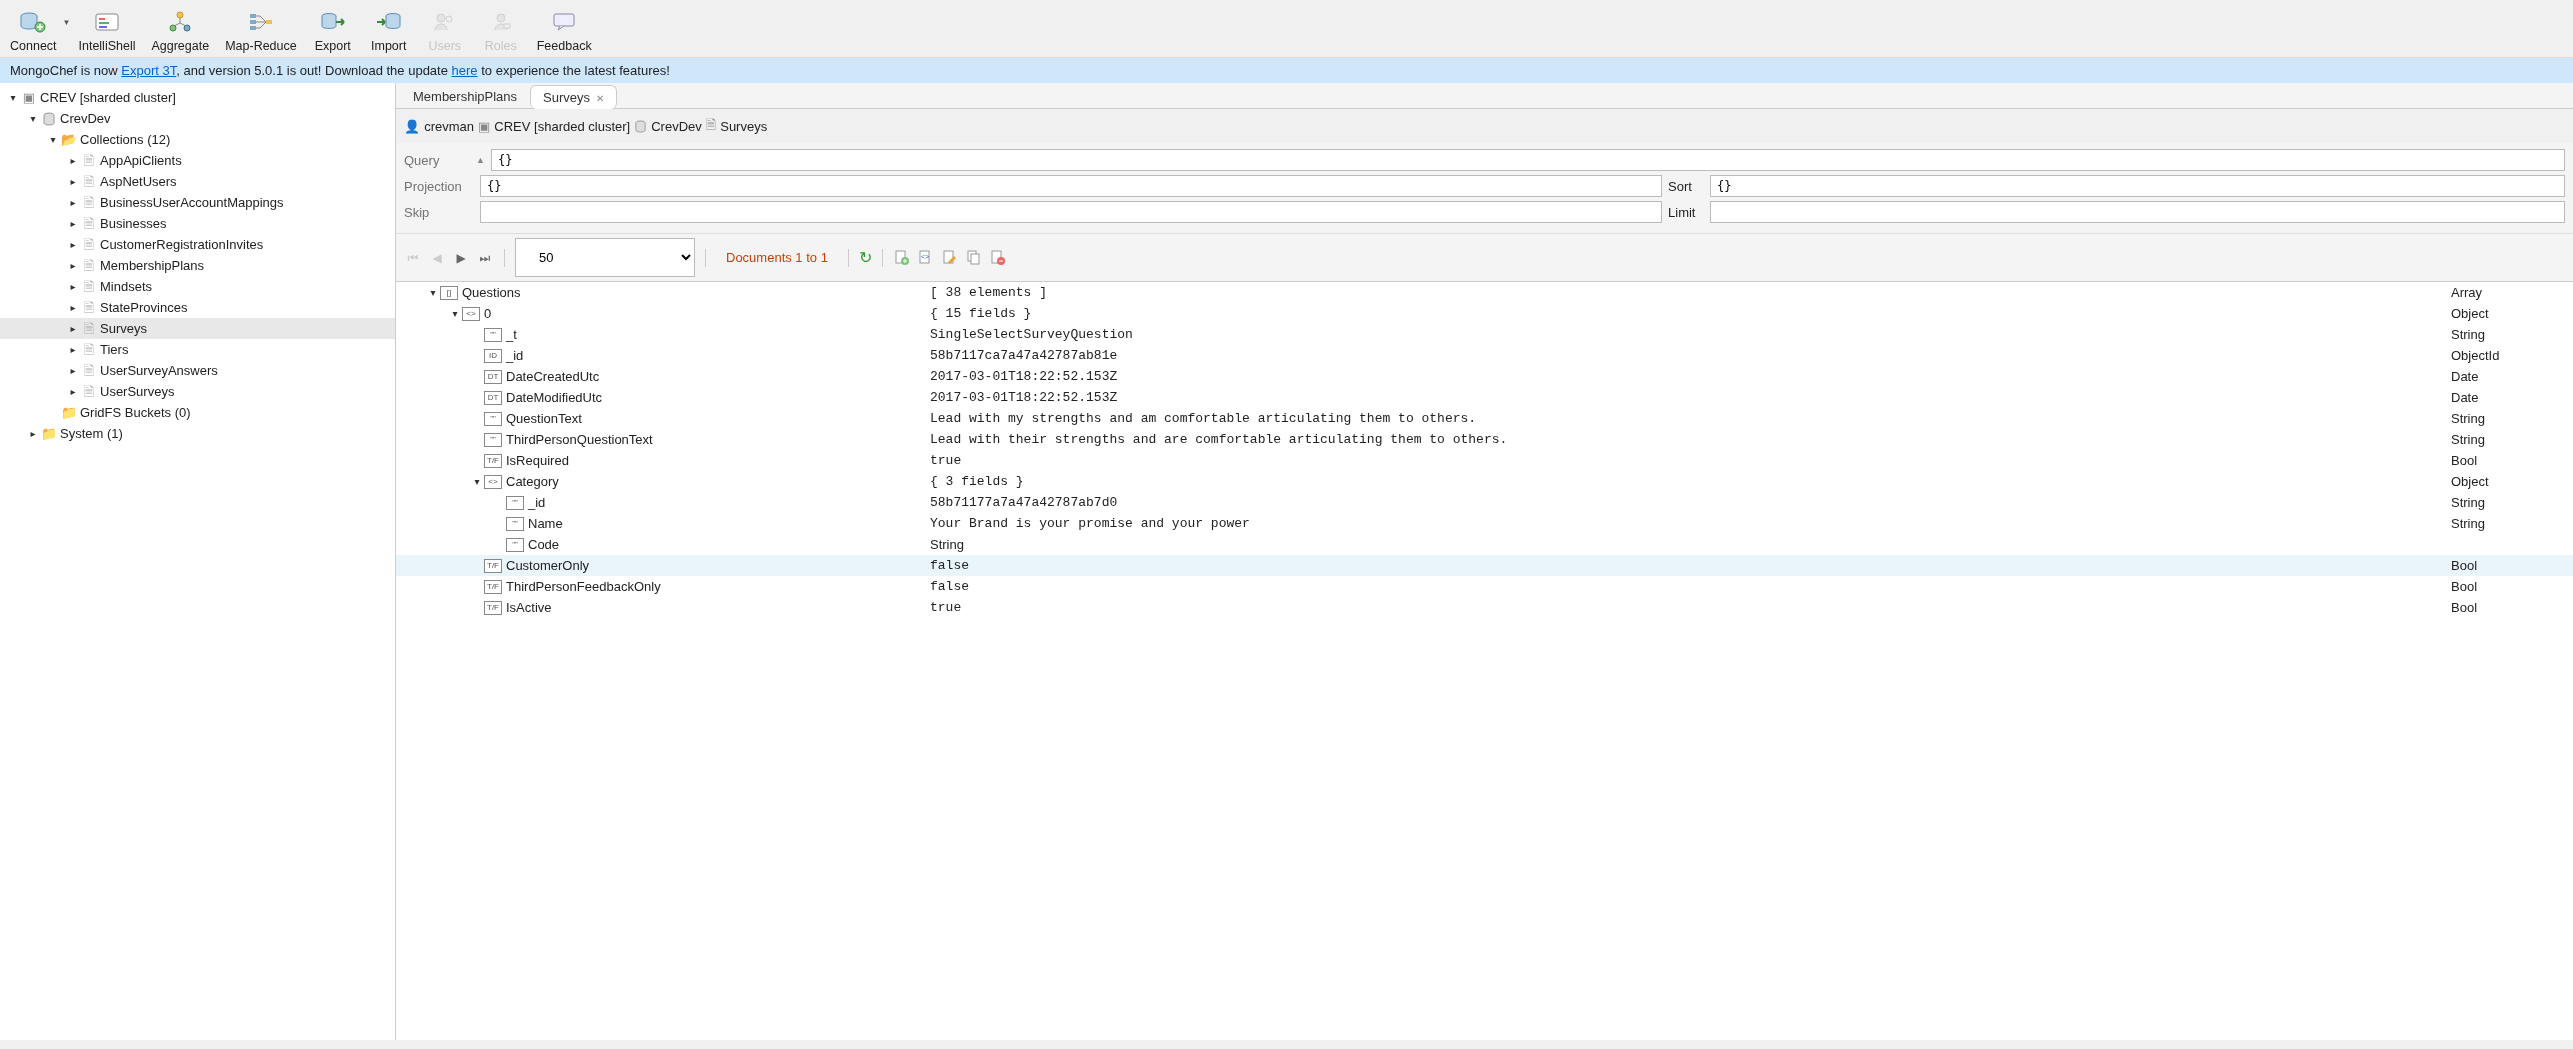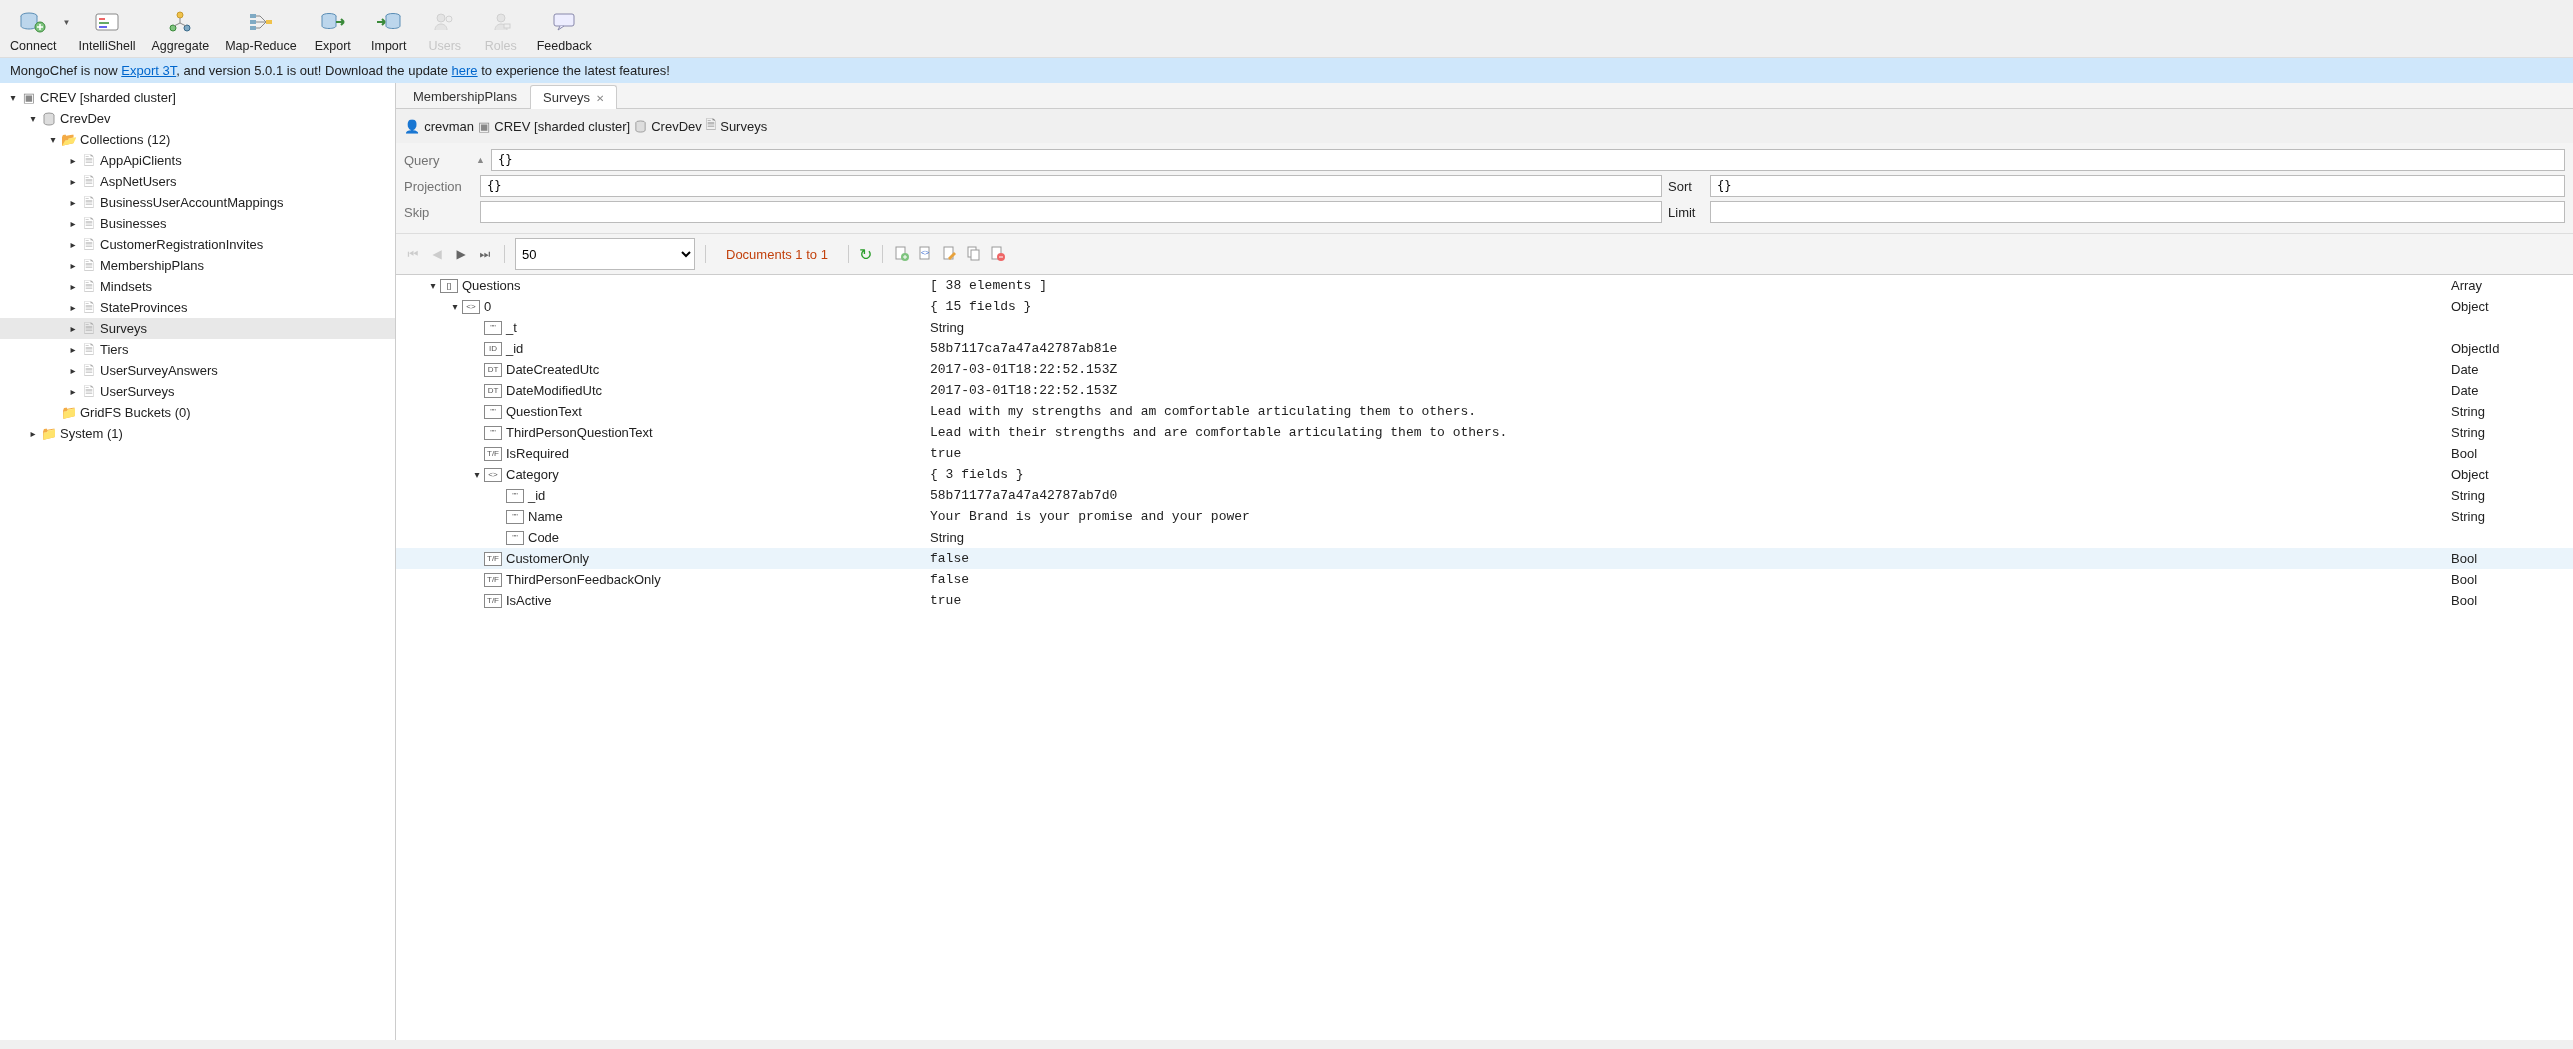"Surveys ✕" .tab.active { border-radius: none -> 6px }
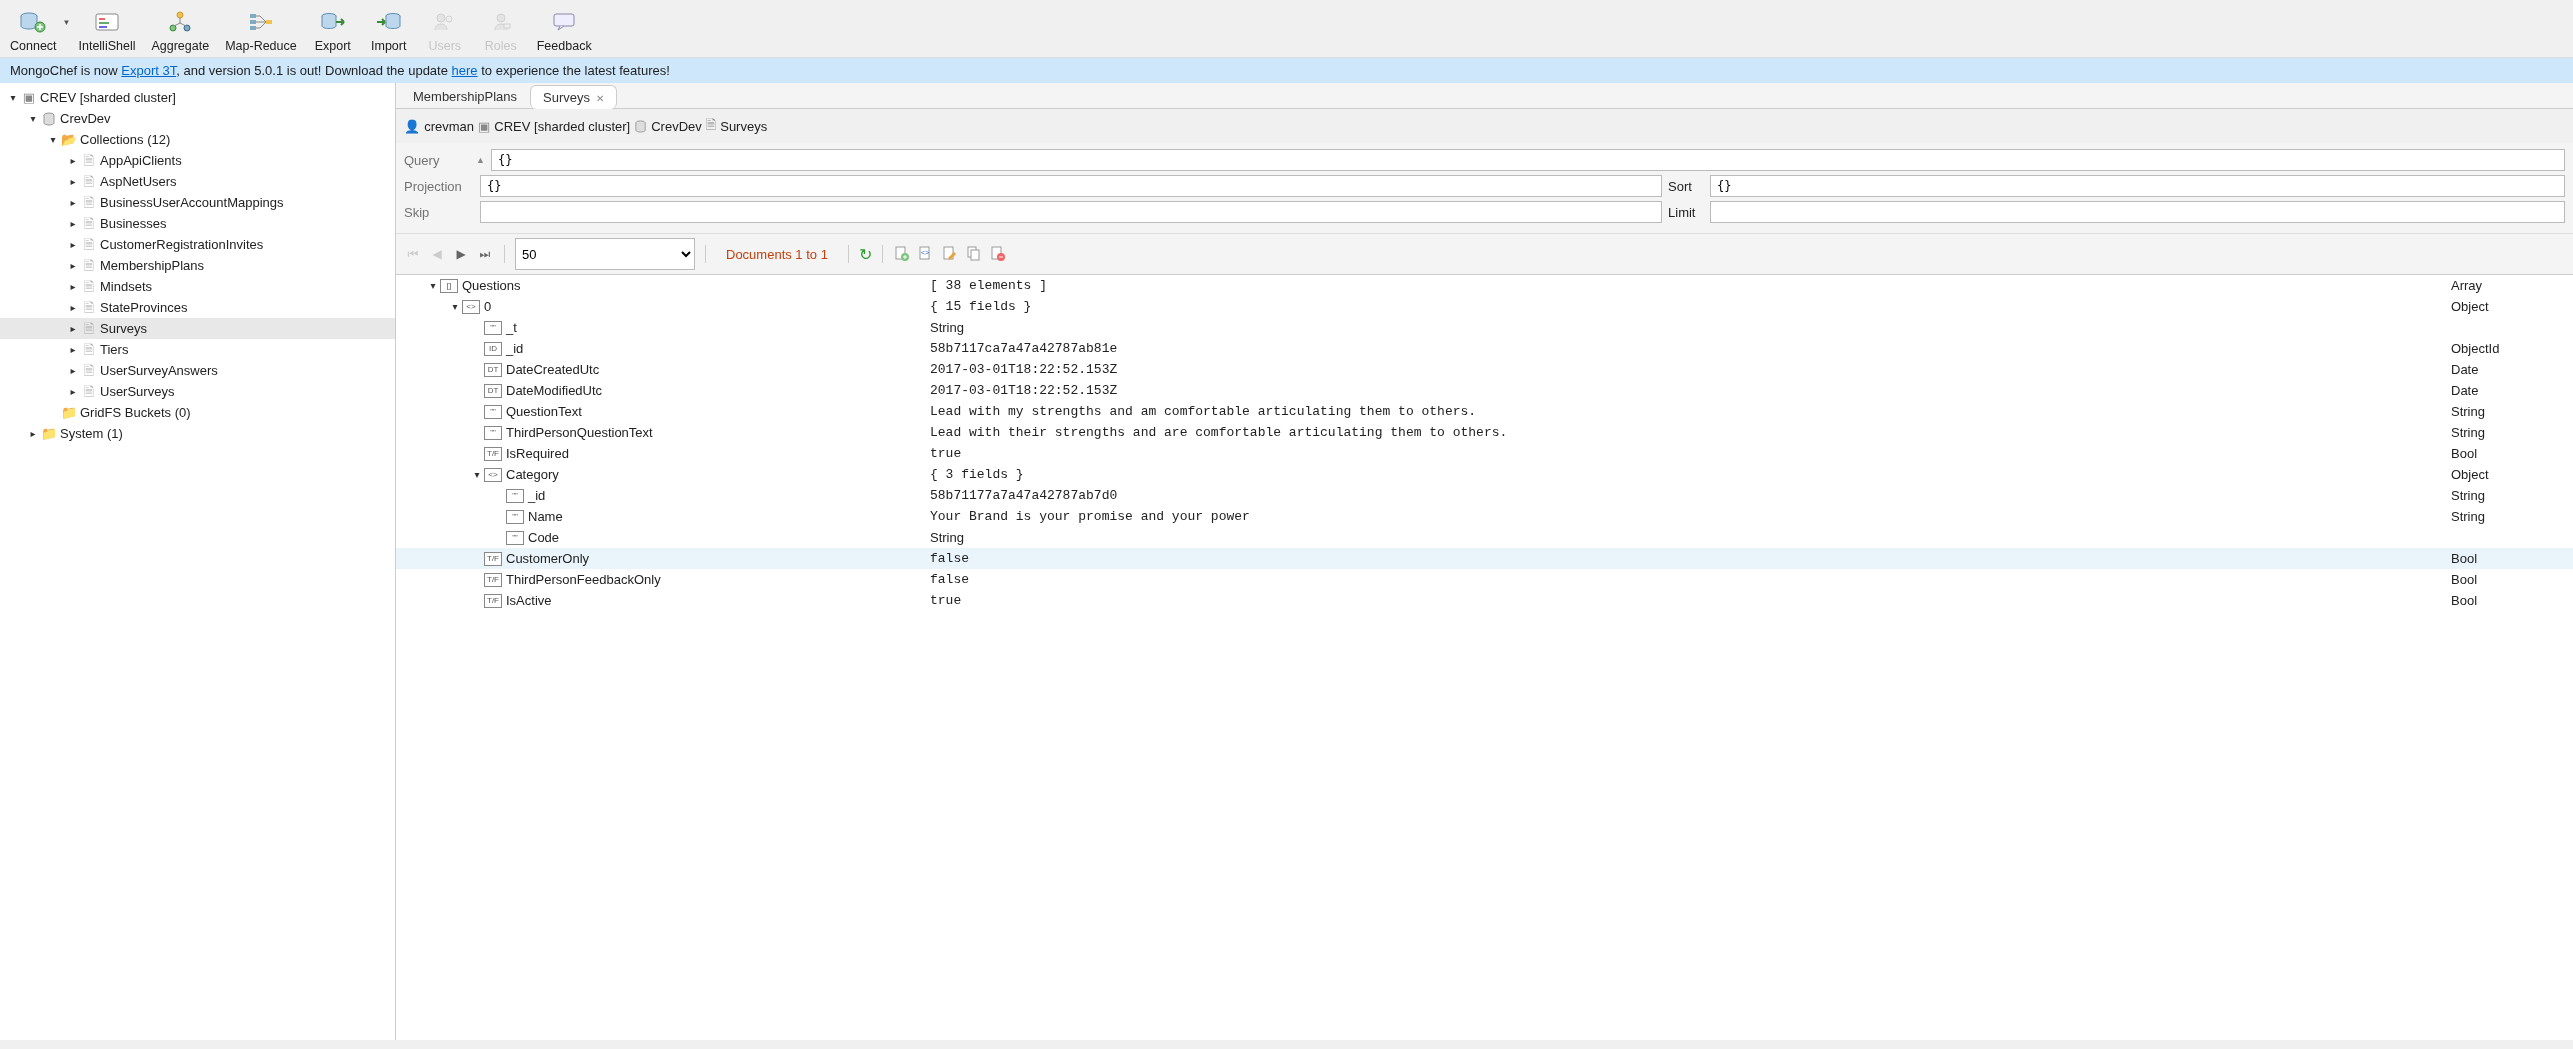"50" .page-select { height: 32px -> 39px; padding: 3px 2px -> 3px 19px }
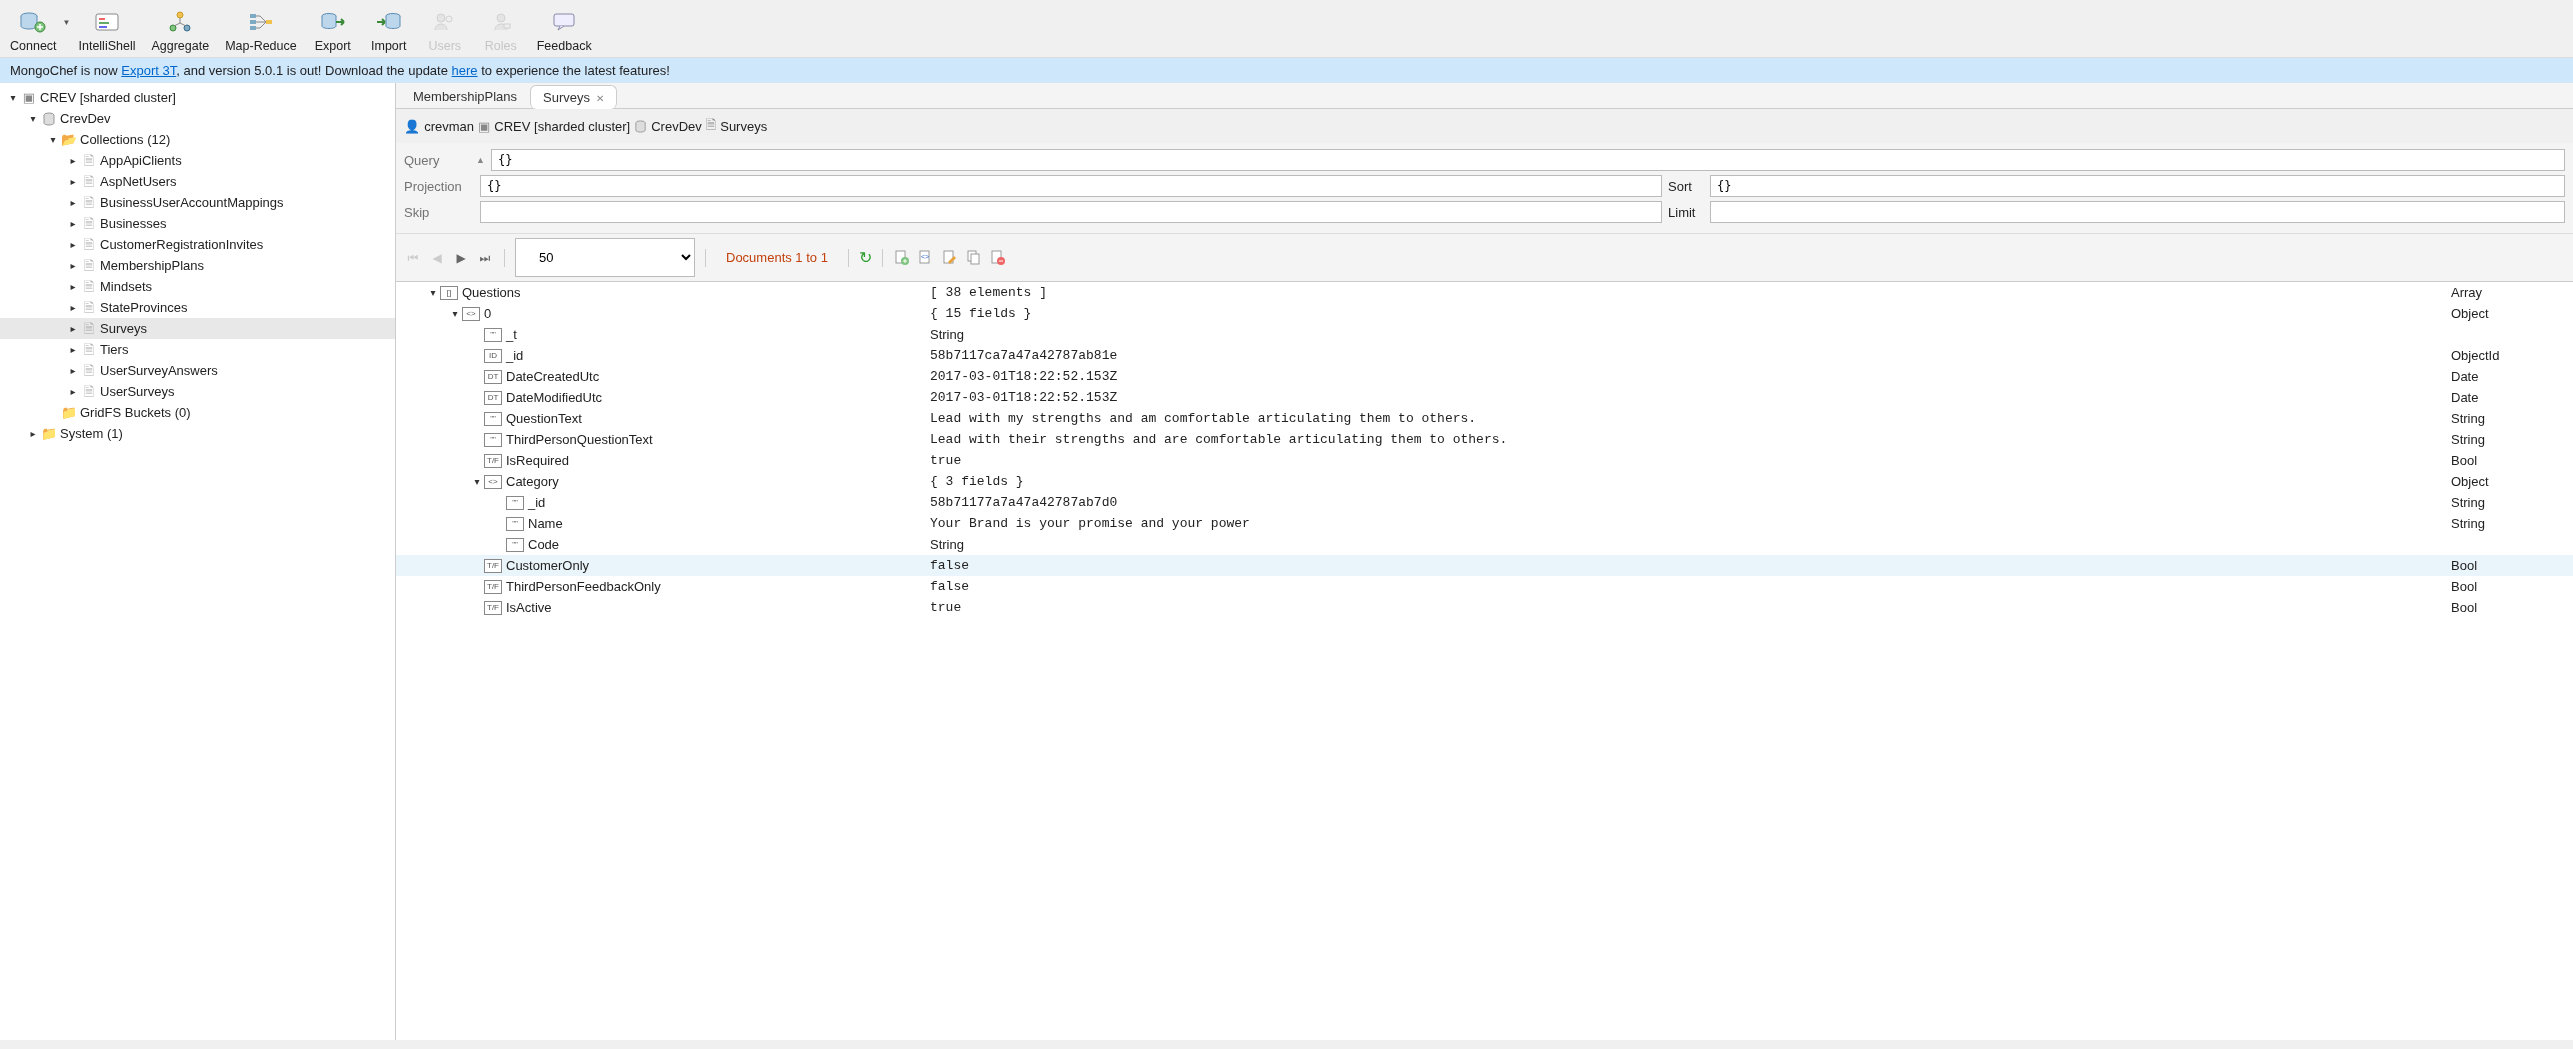"SingleSelectSurveyQuestion" div.rv { html: none -> <div>SingleSelectSurveyQuestion</div> }
